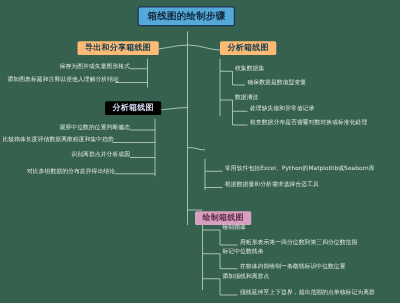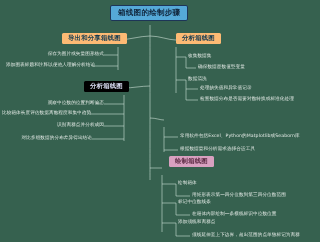"绘制箱线图" div.node { margin-left: 13px -> none; top: 156px -> 169px }
